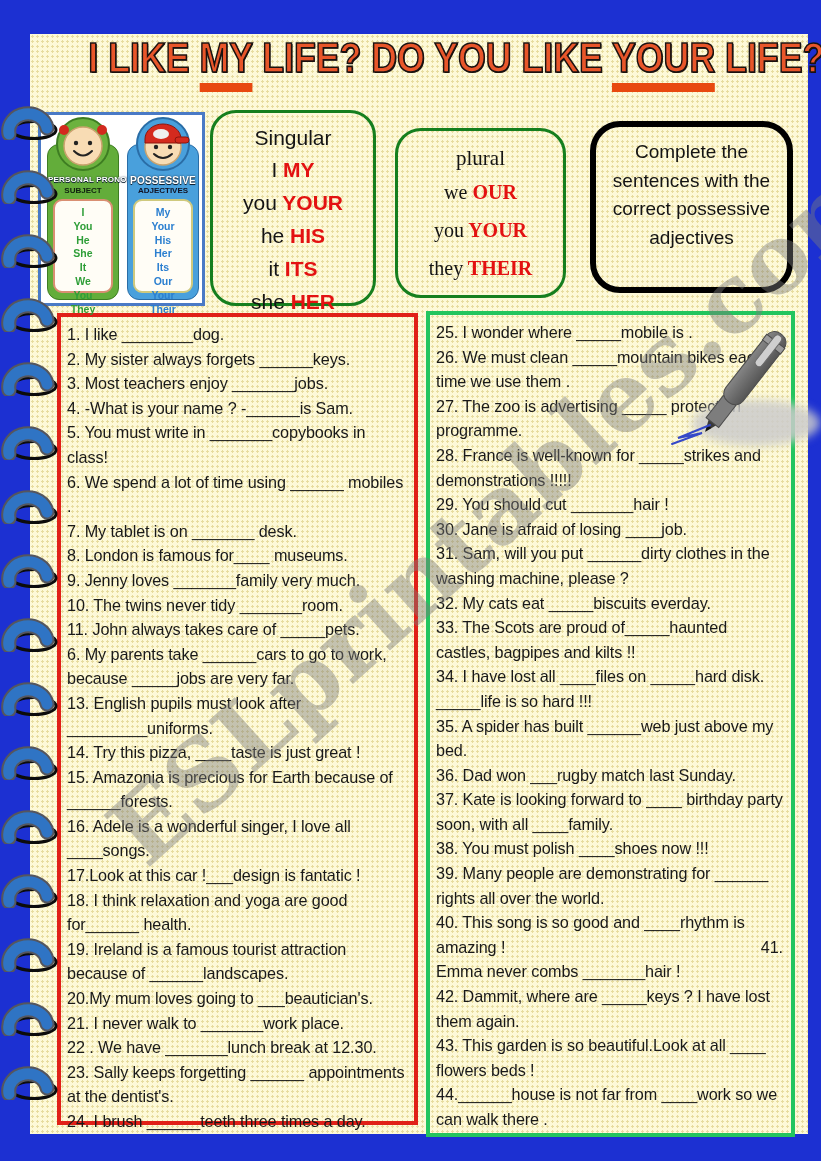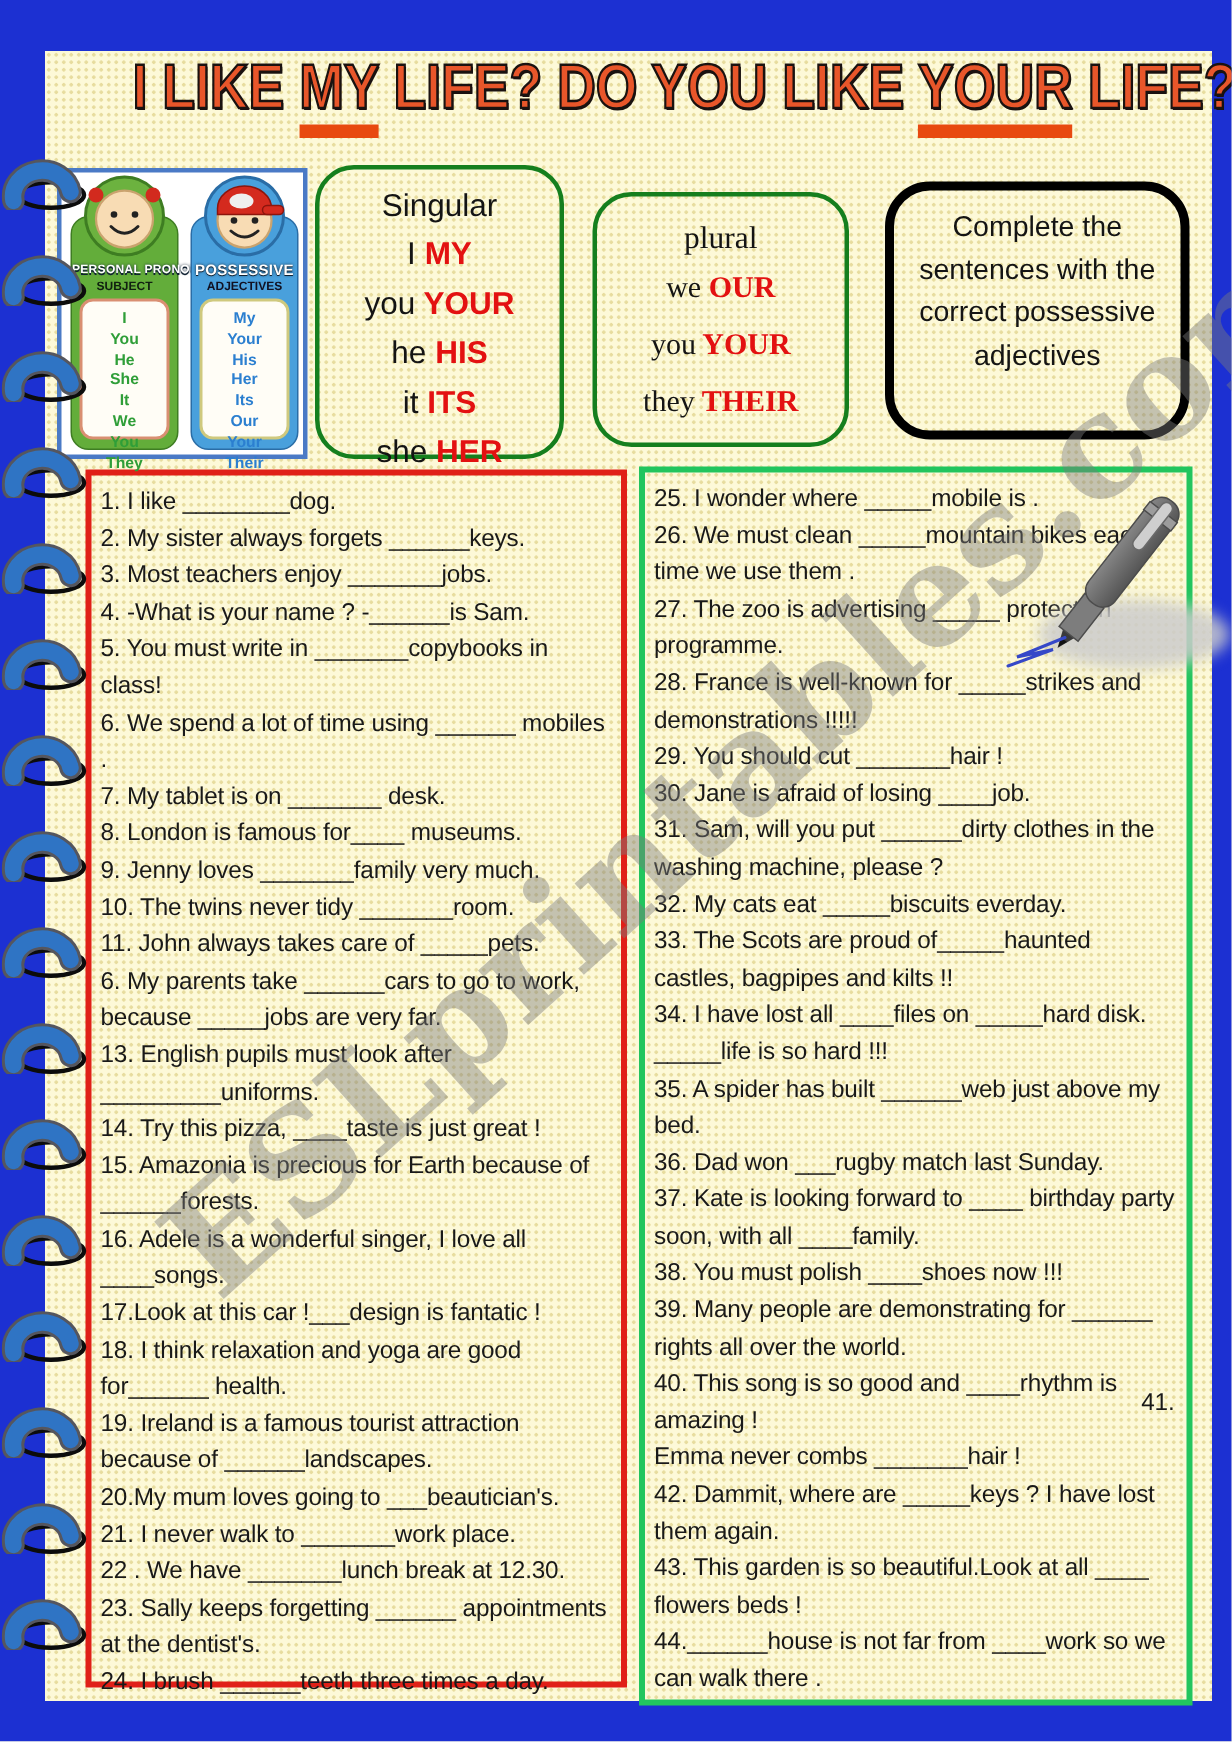"41." .col p .rnote { bottom: 12px -> 0 }
